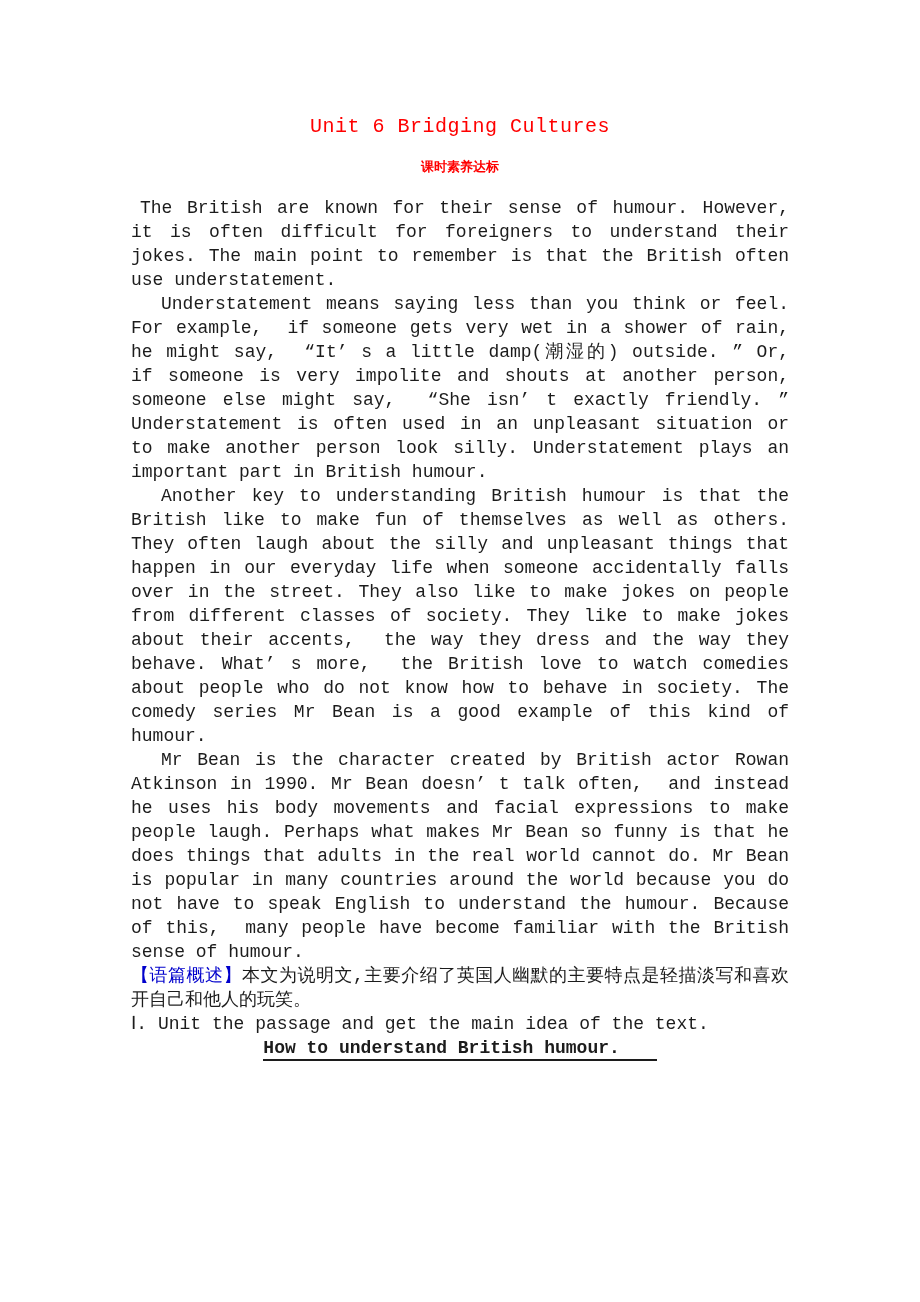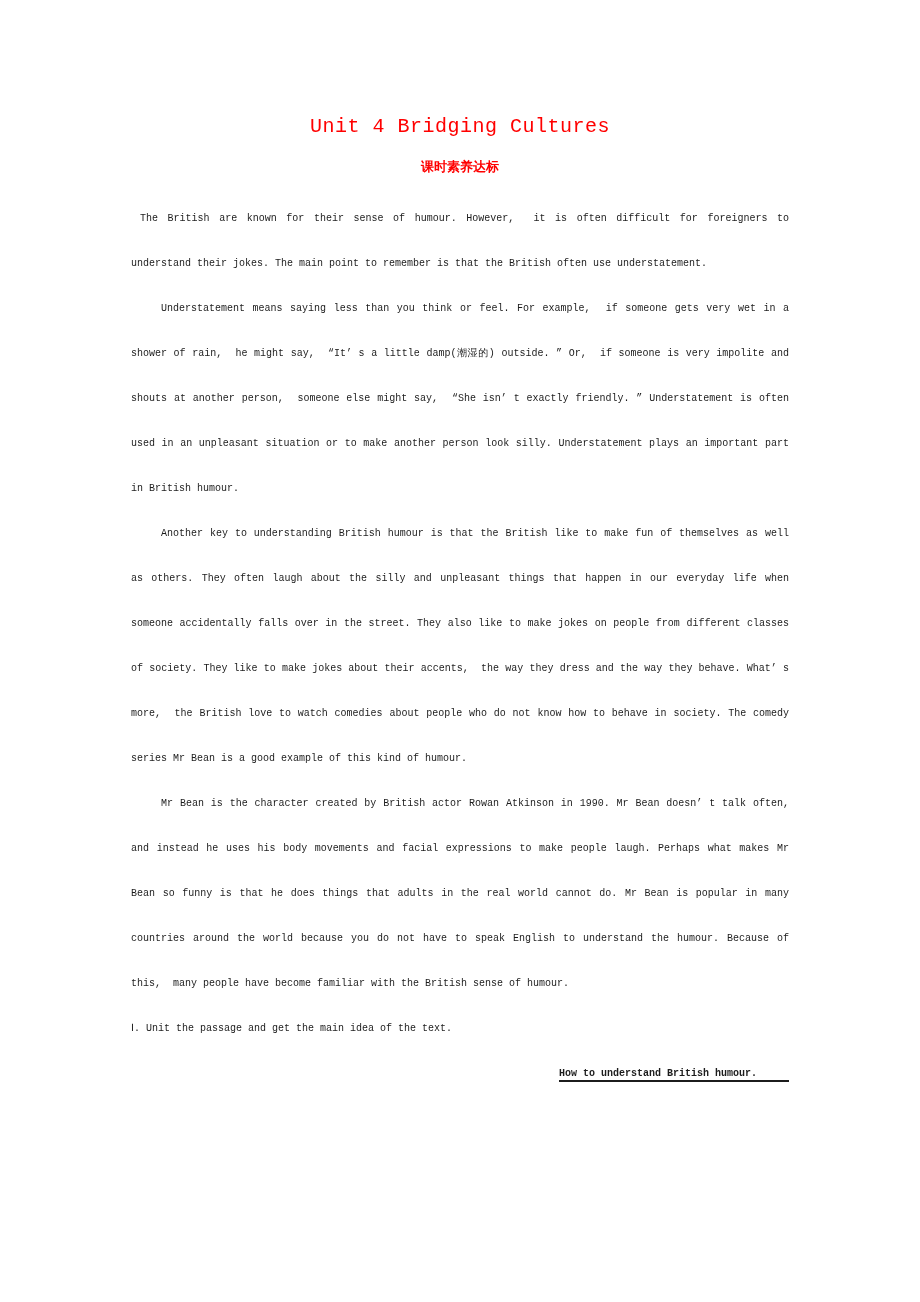"Unit 4 Bridging Cultures" h1.title { text: 4 -> 6 }
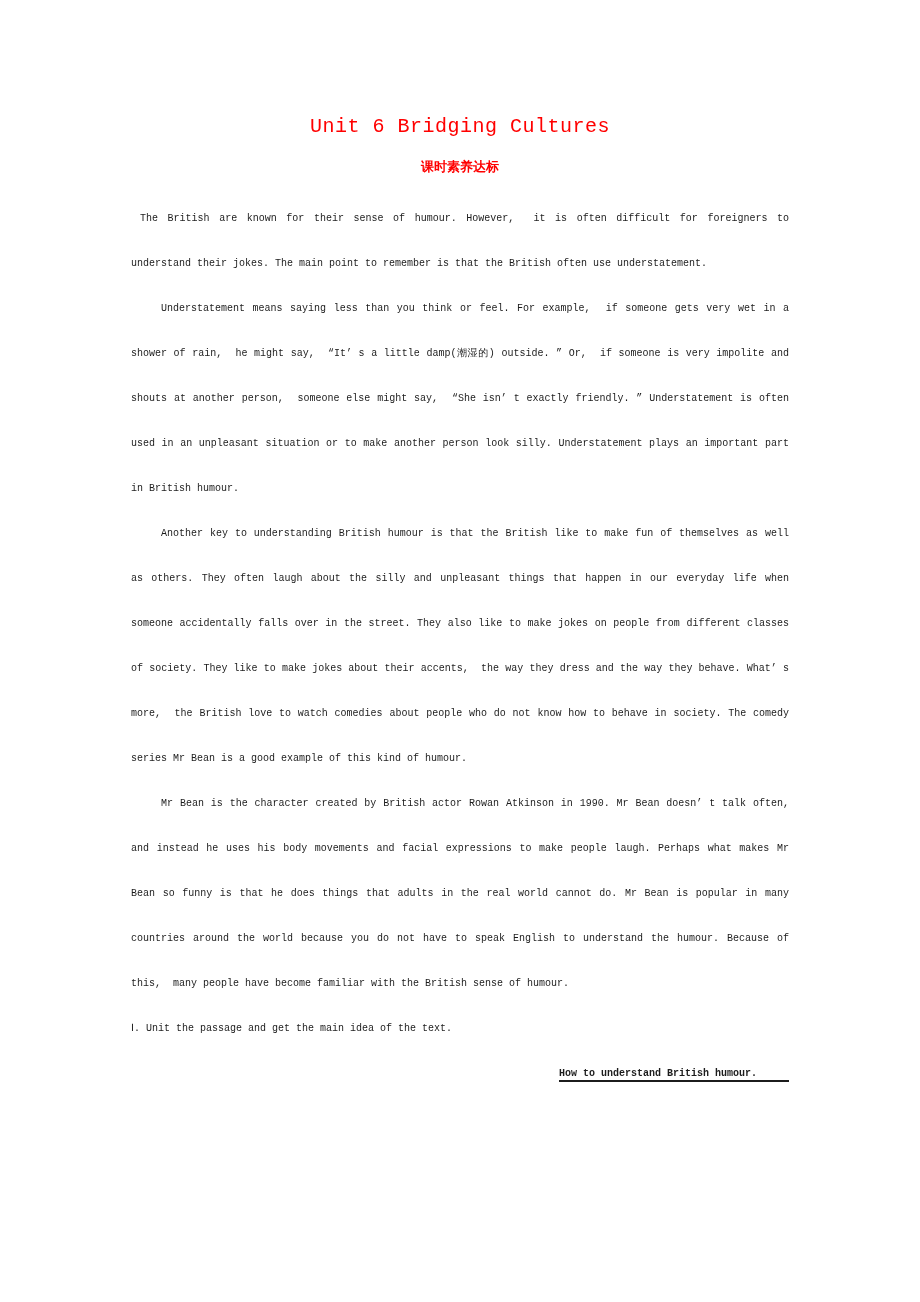"The British are known for" .body-text { font-size: 10px -> 18px; line-height: 45px -> 24px }
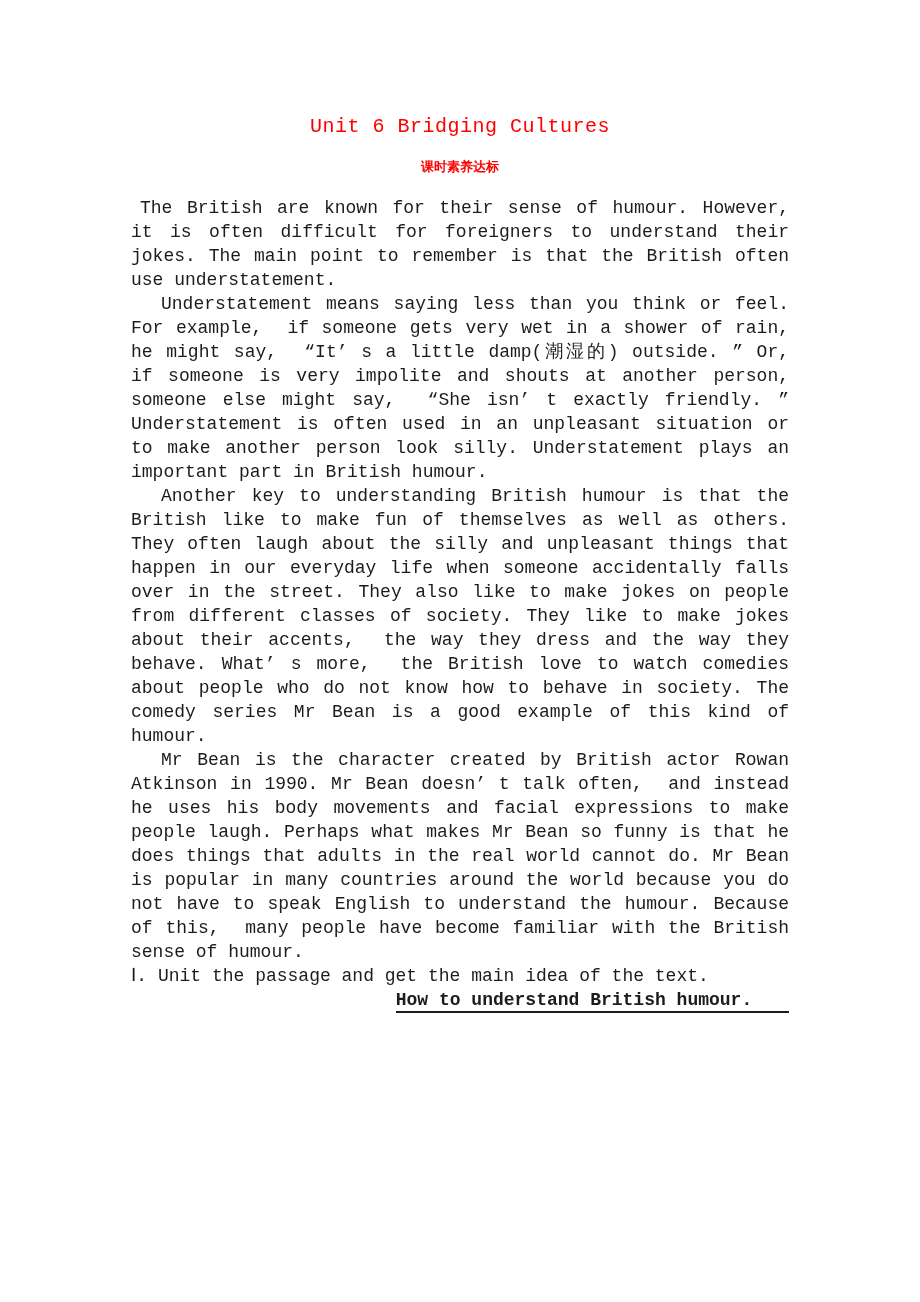"【语篇概述】本文为说明文,主要介绍了英国人幽默的主要特点是轻描淡写和喜欢开自己和" p.para { html: none -> <p><span>【语篇概述】</span><span>本文为说明文,主要介绍了英国人幽默的主要特点是轻描淡写和喜欢开自己和他人的玩笑。</span></p> }
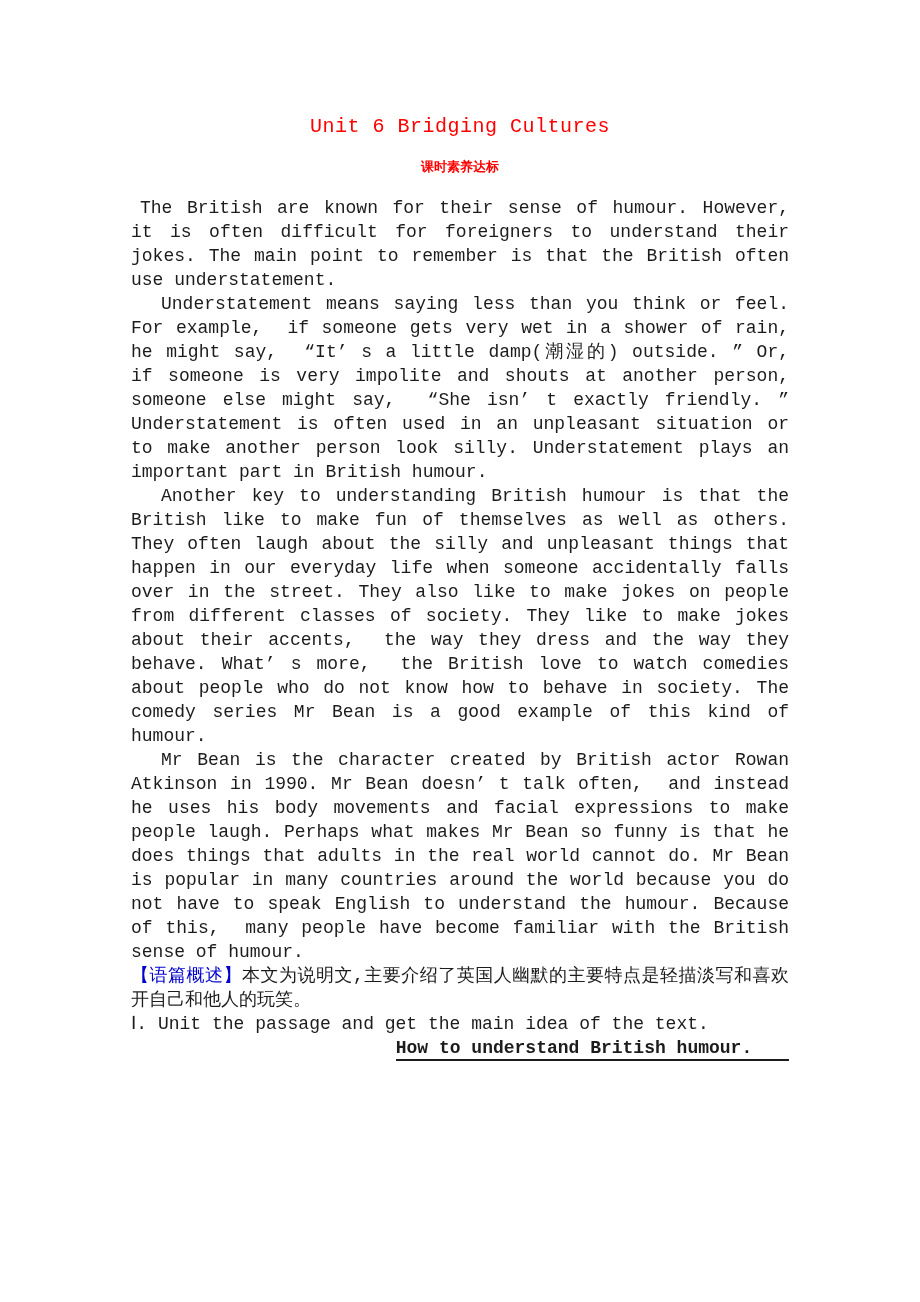"How to understand British humour." .answer-para { text-align: right -> center }
